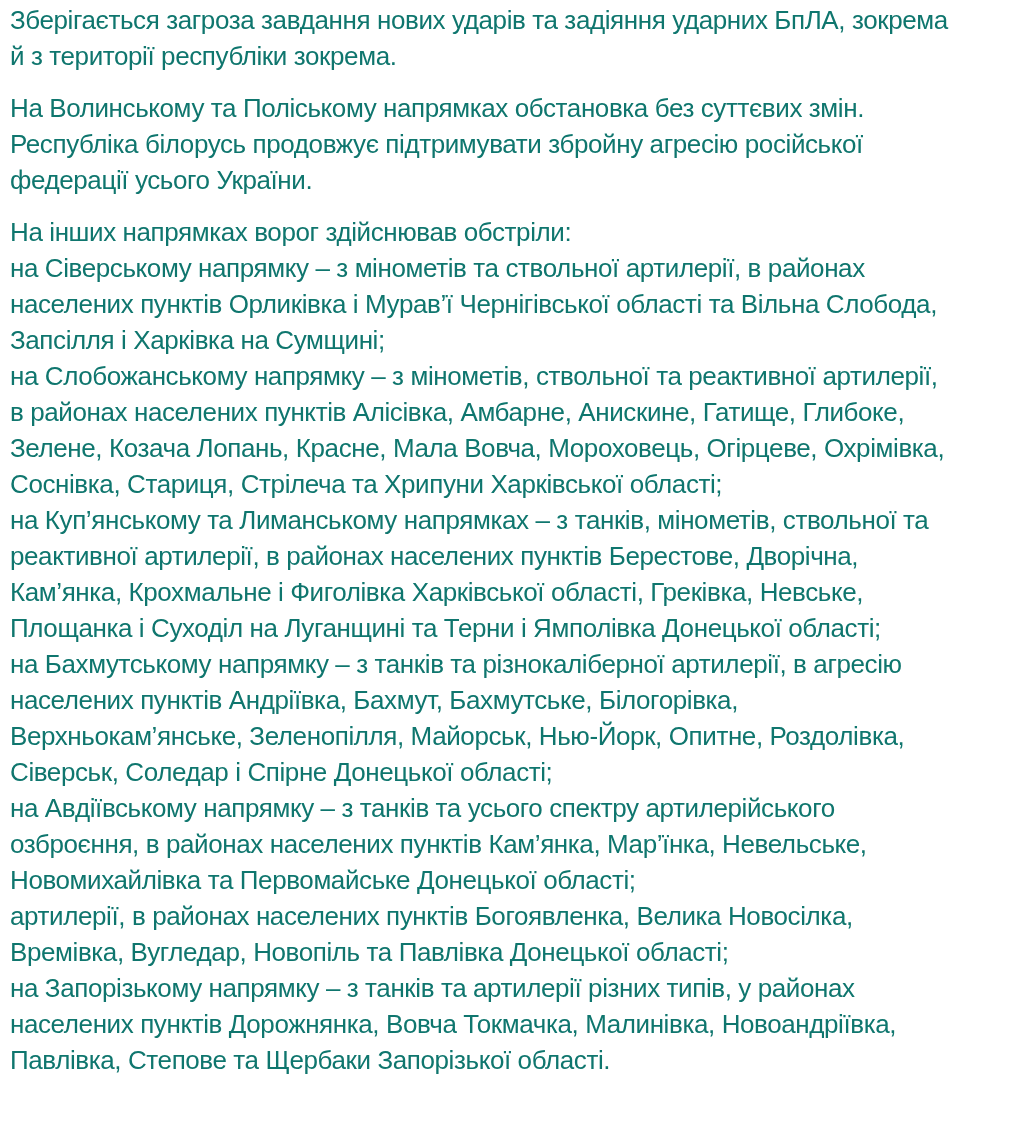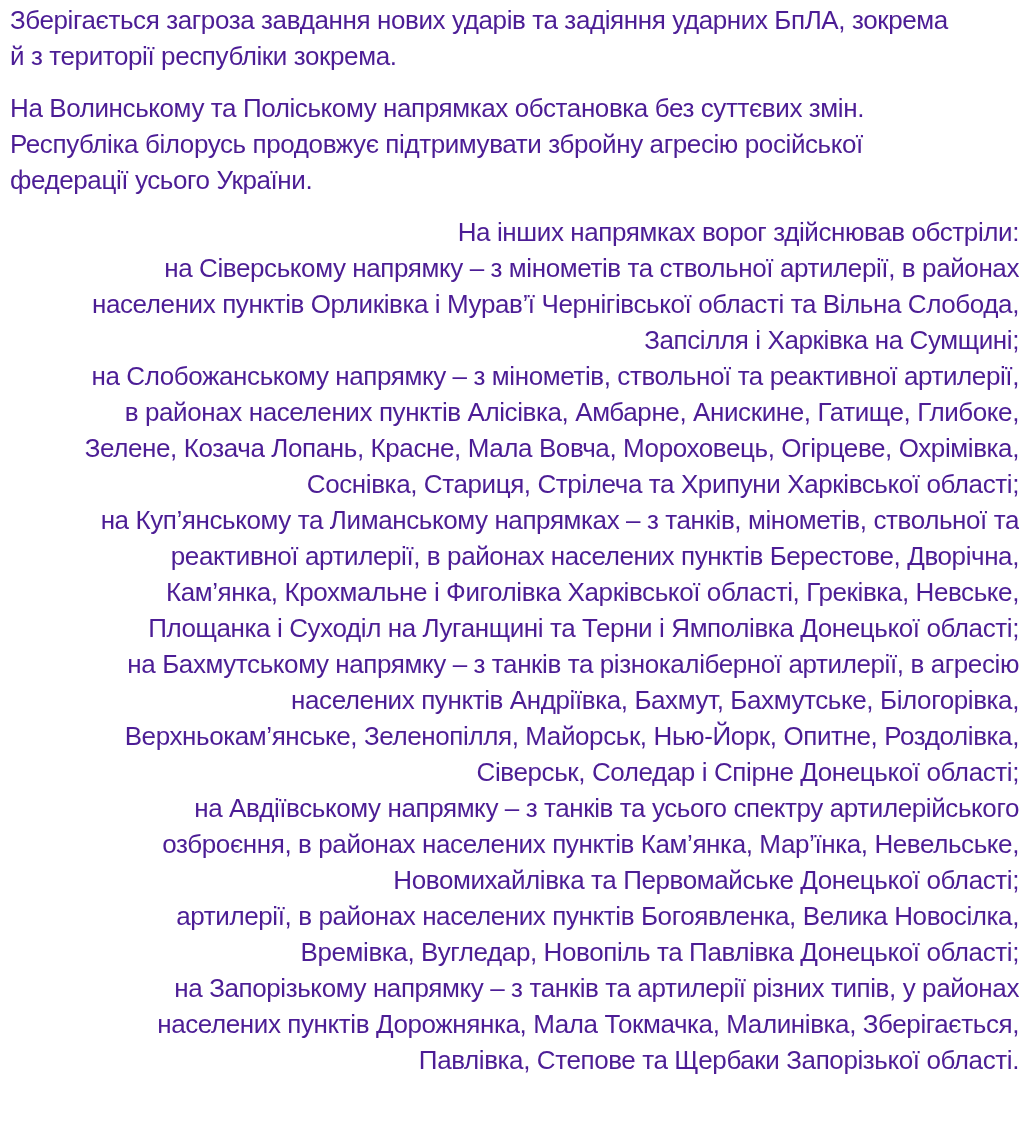"Зберігається загроза завдання нових" .report { color: #4c1d95 -> #0f766e }
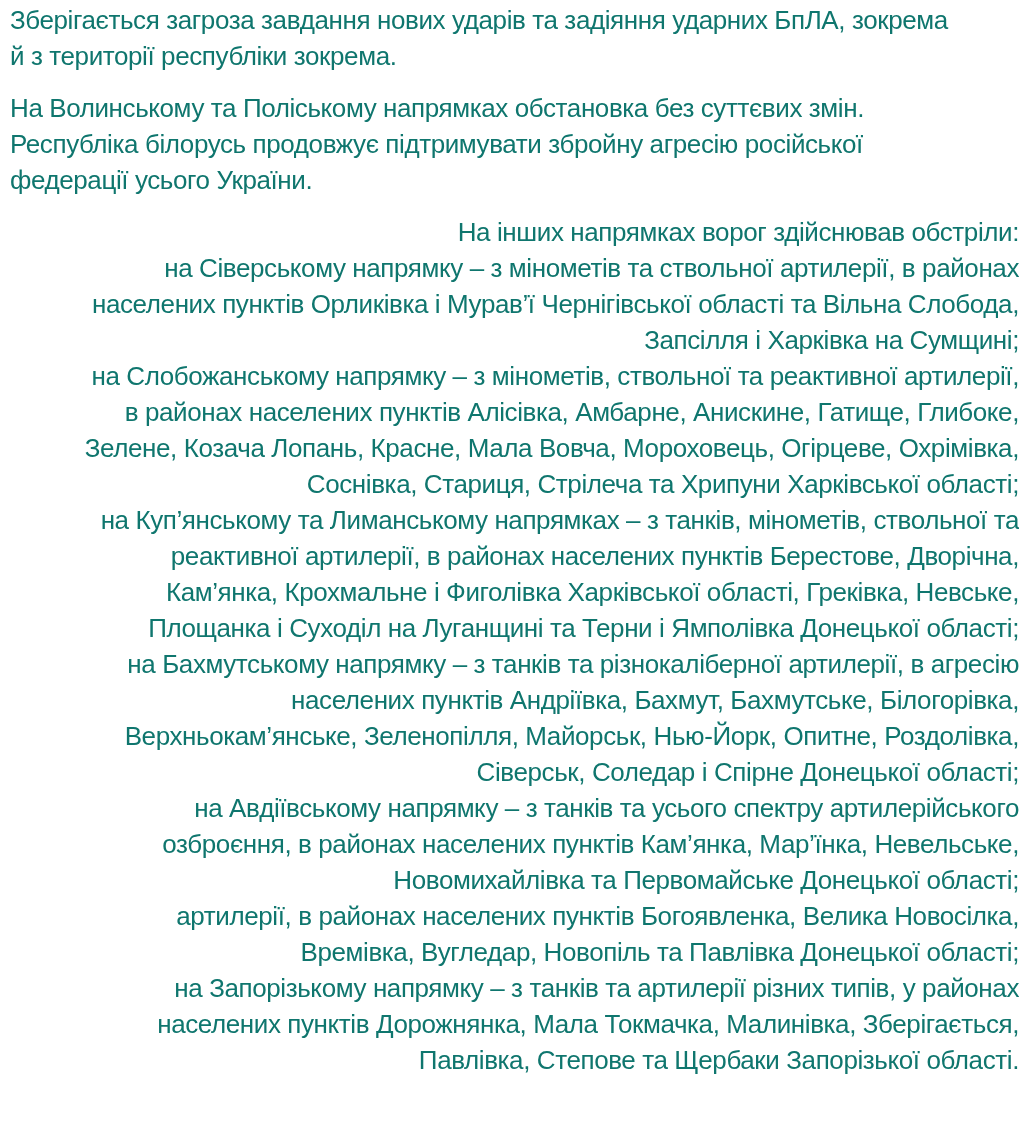"На інших напрямках ворог здійснював" .paragraph:last-child { text-align: right -> none }
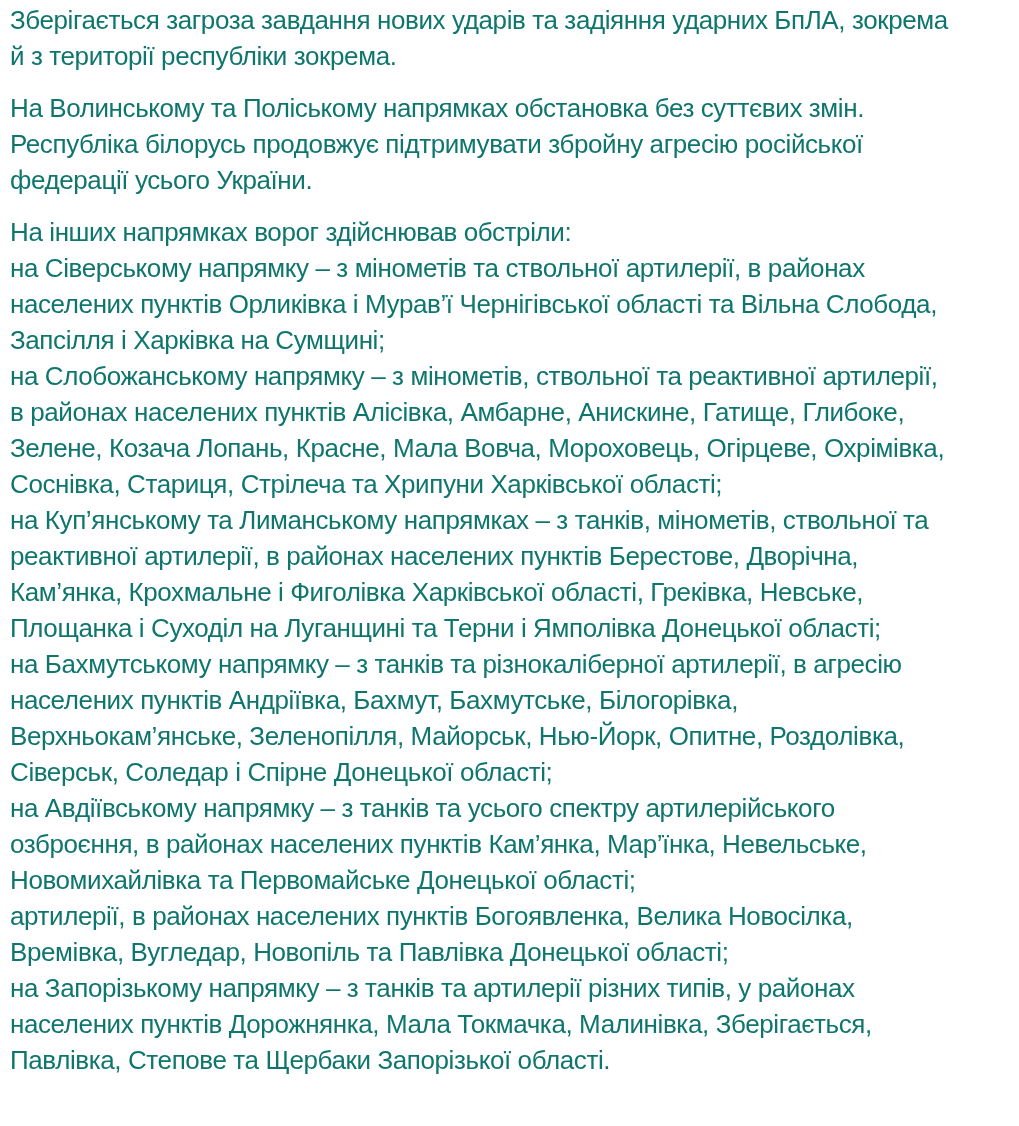"населених пунктів Дорожнянка, Мала" div.line { text: Мала Токмачка, Малинівка, Зберігається -> Вовча Токмачка, Малинівка, Новоандріївка }
